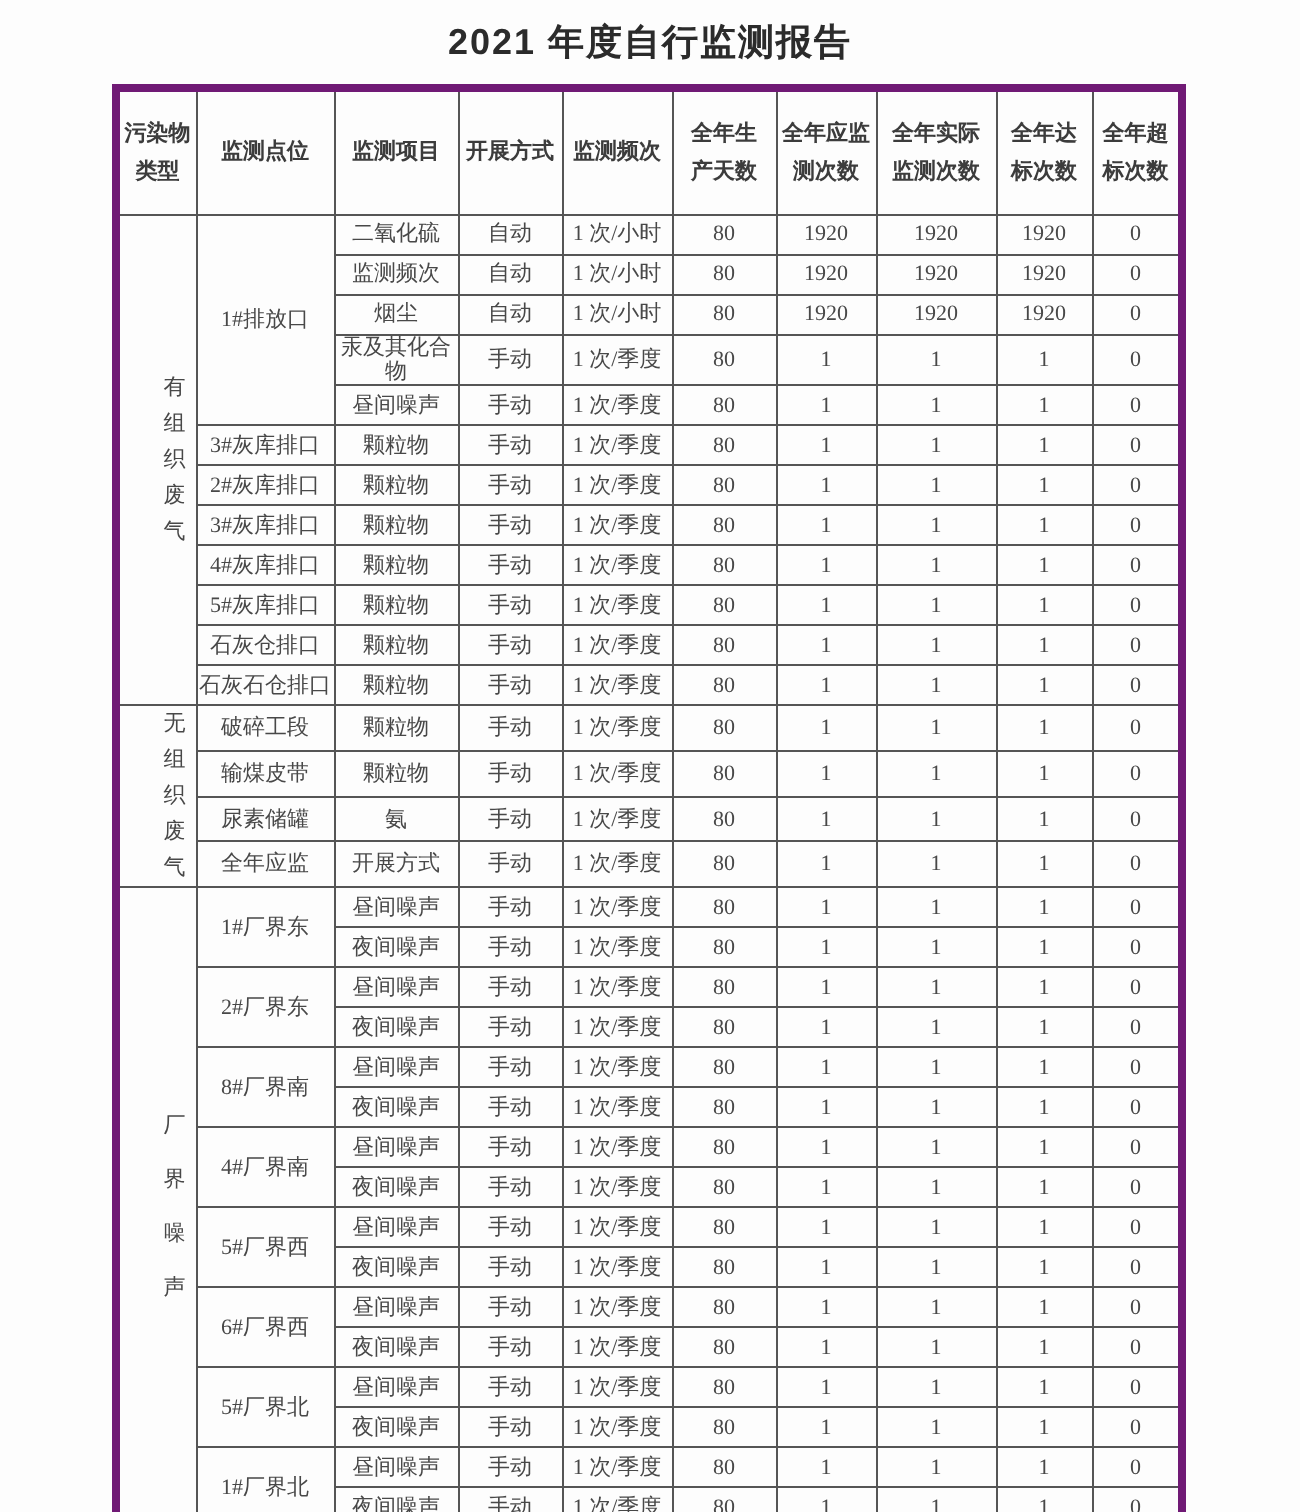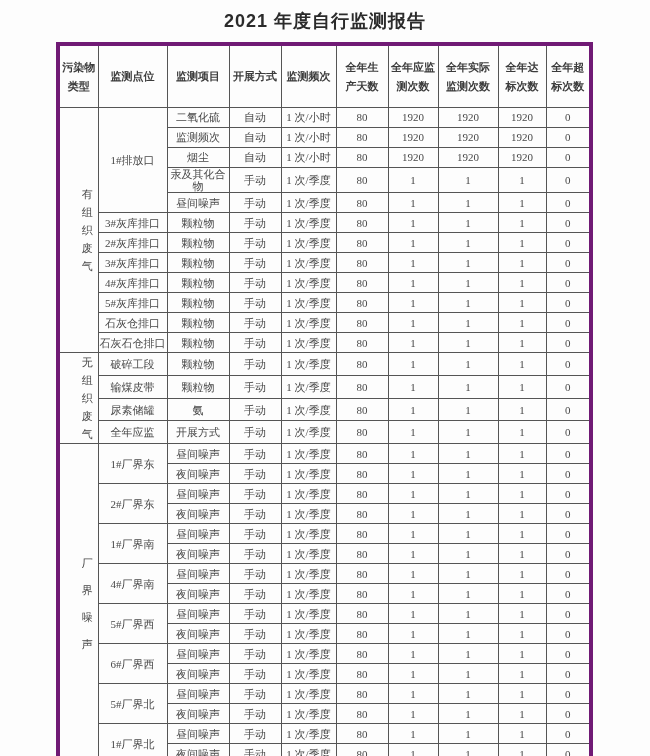"1#厂界南" td { text: 1 -> 8 }
